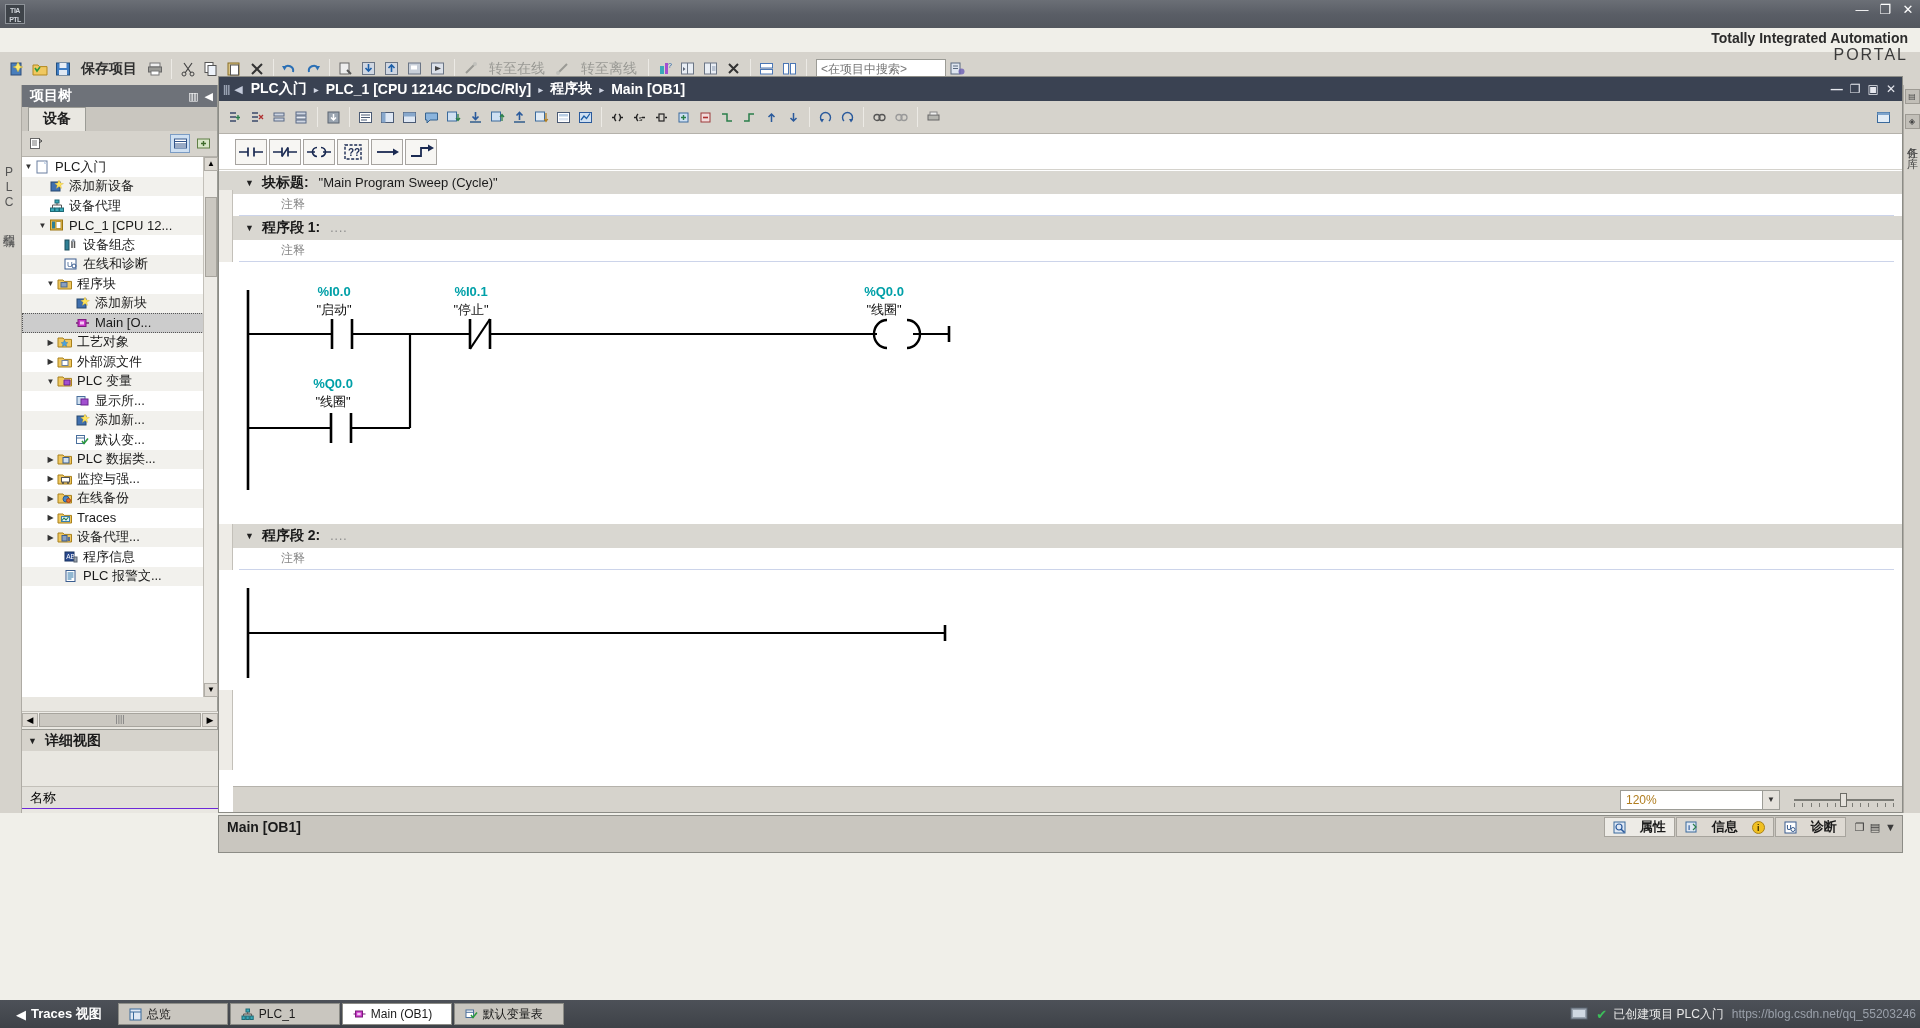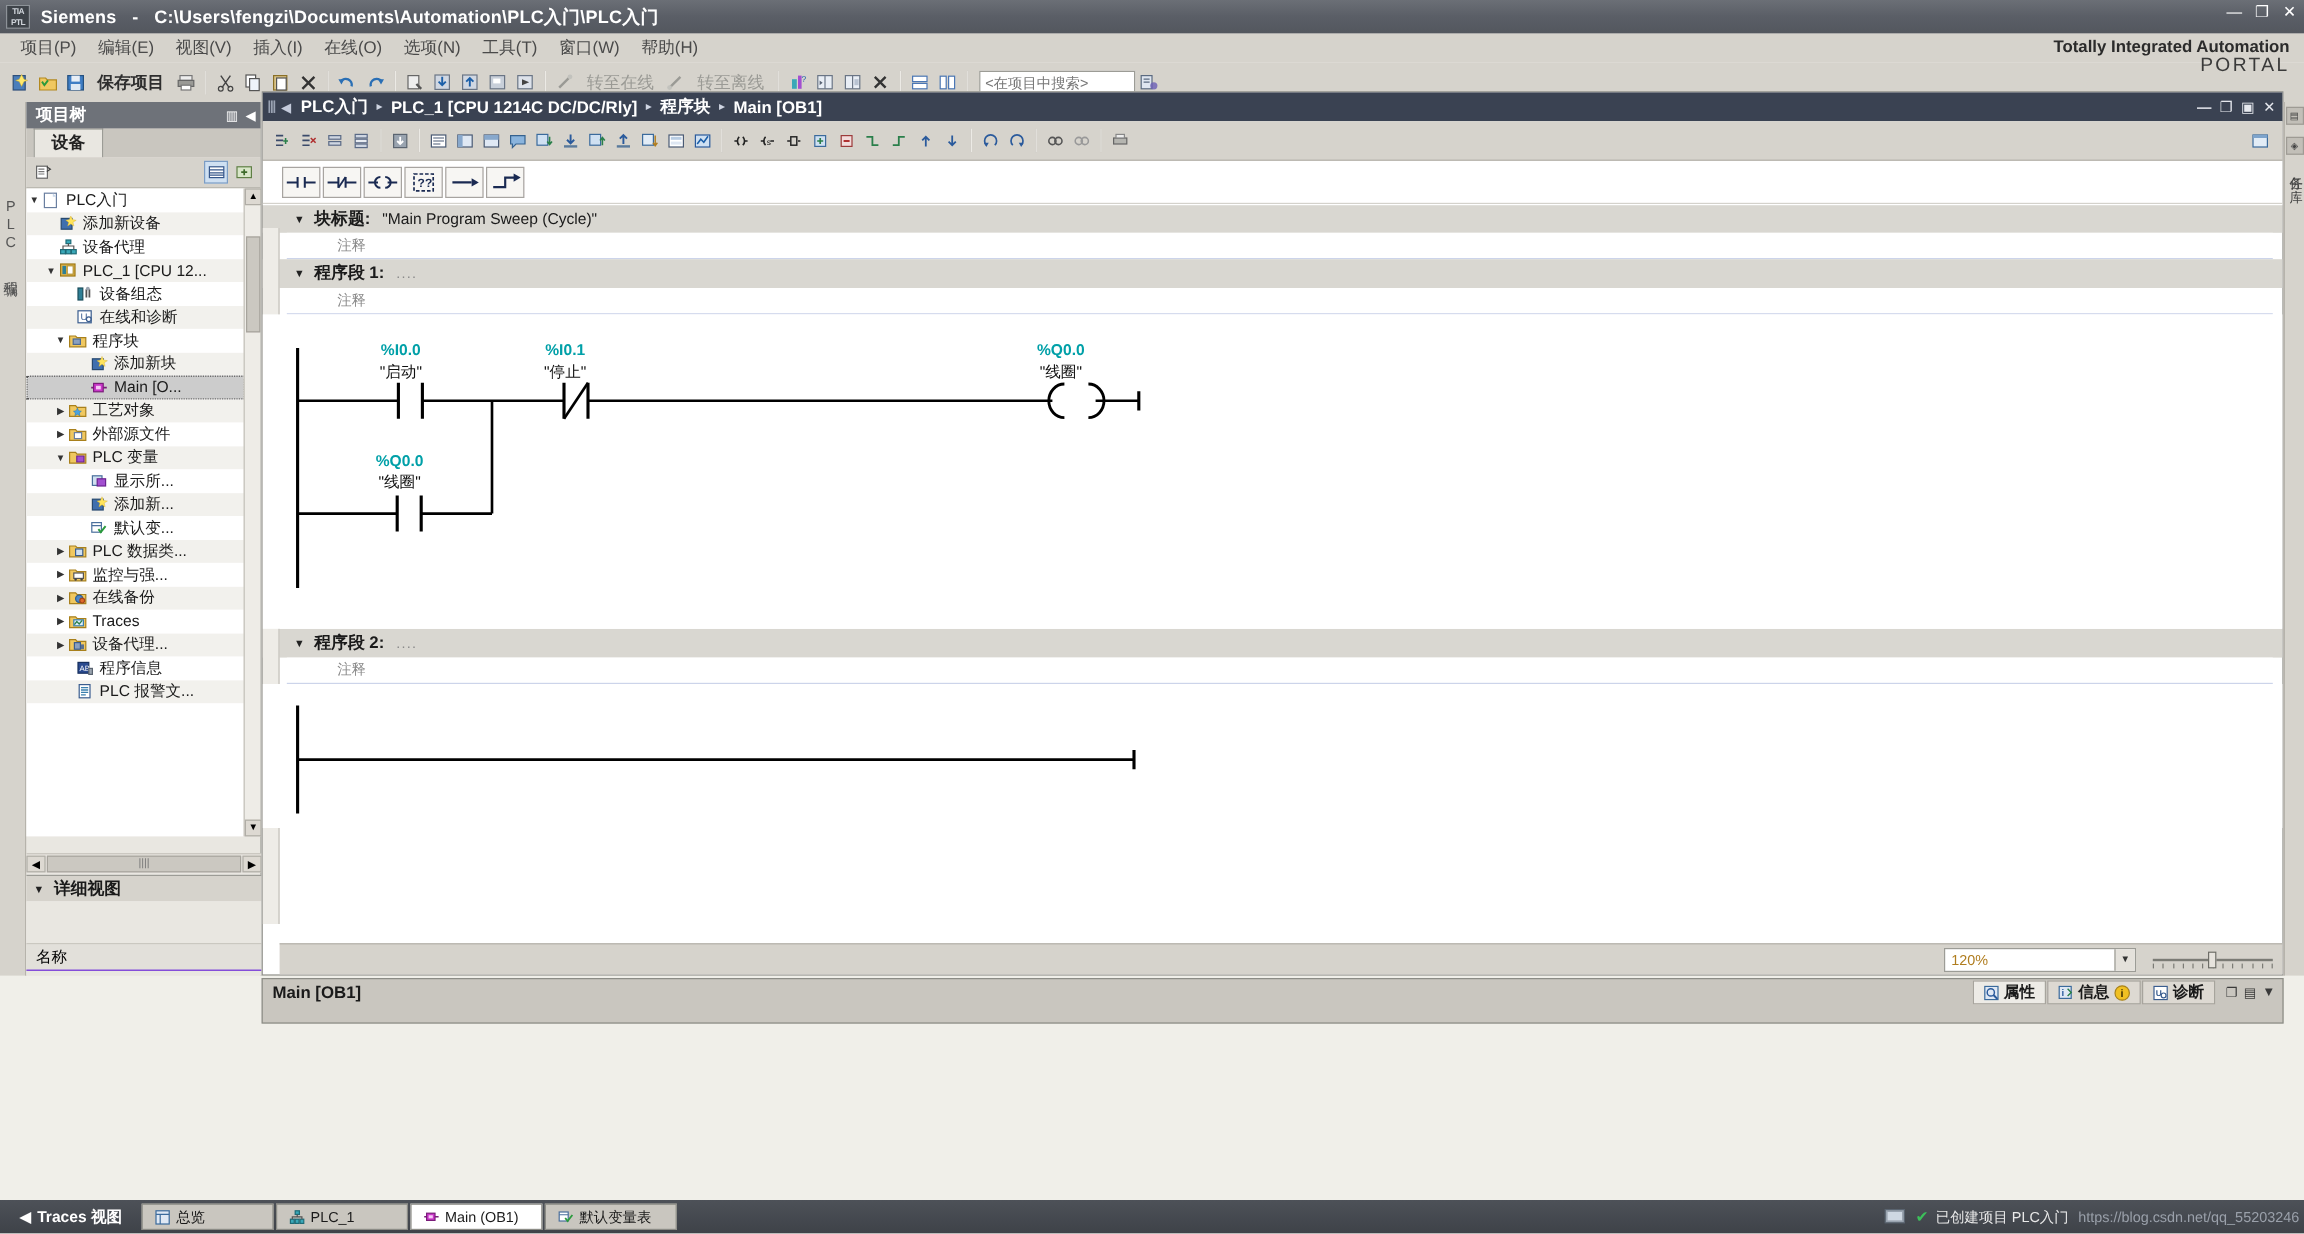"Siemens -" div.title-text { html: <div> <span>Siemens</span> &nbsp;&nbsp;<span>-</span>&nbsp;&nbsp; <span>C:\Users\fengzi\Documents\Automation\PLC入门\PLC入门</span> </div> -> none }
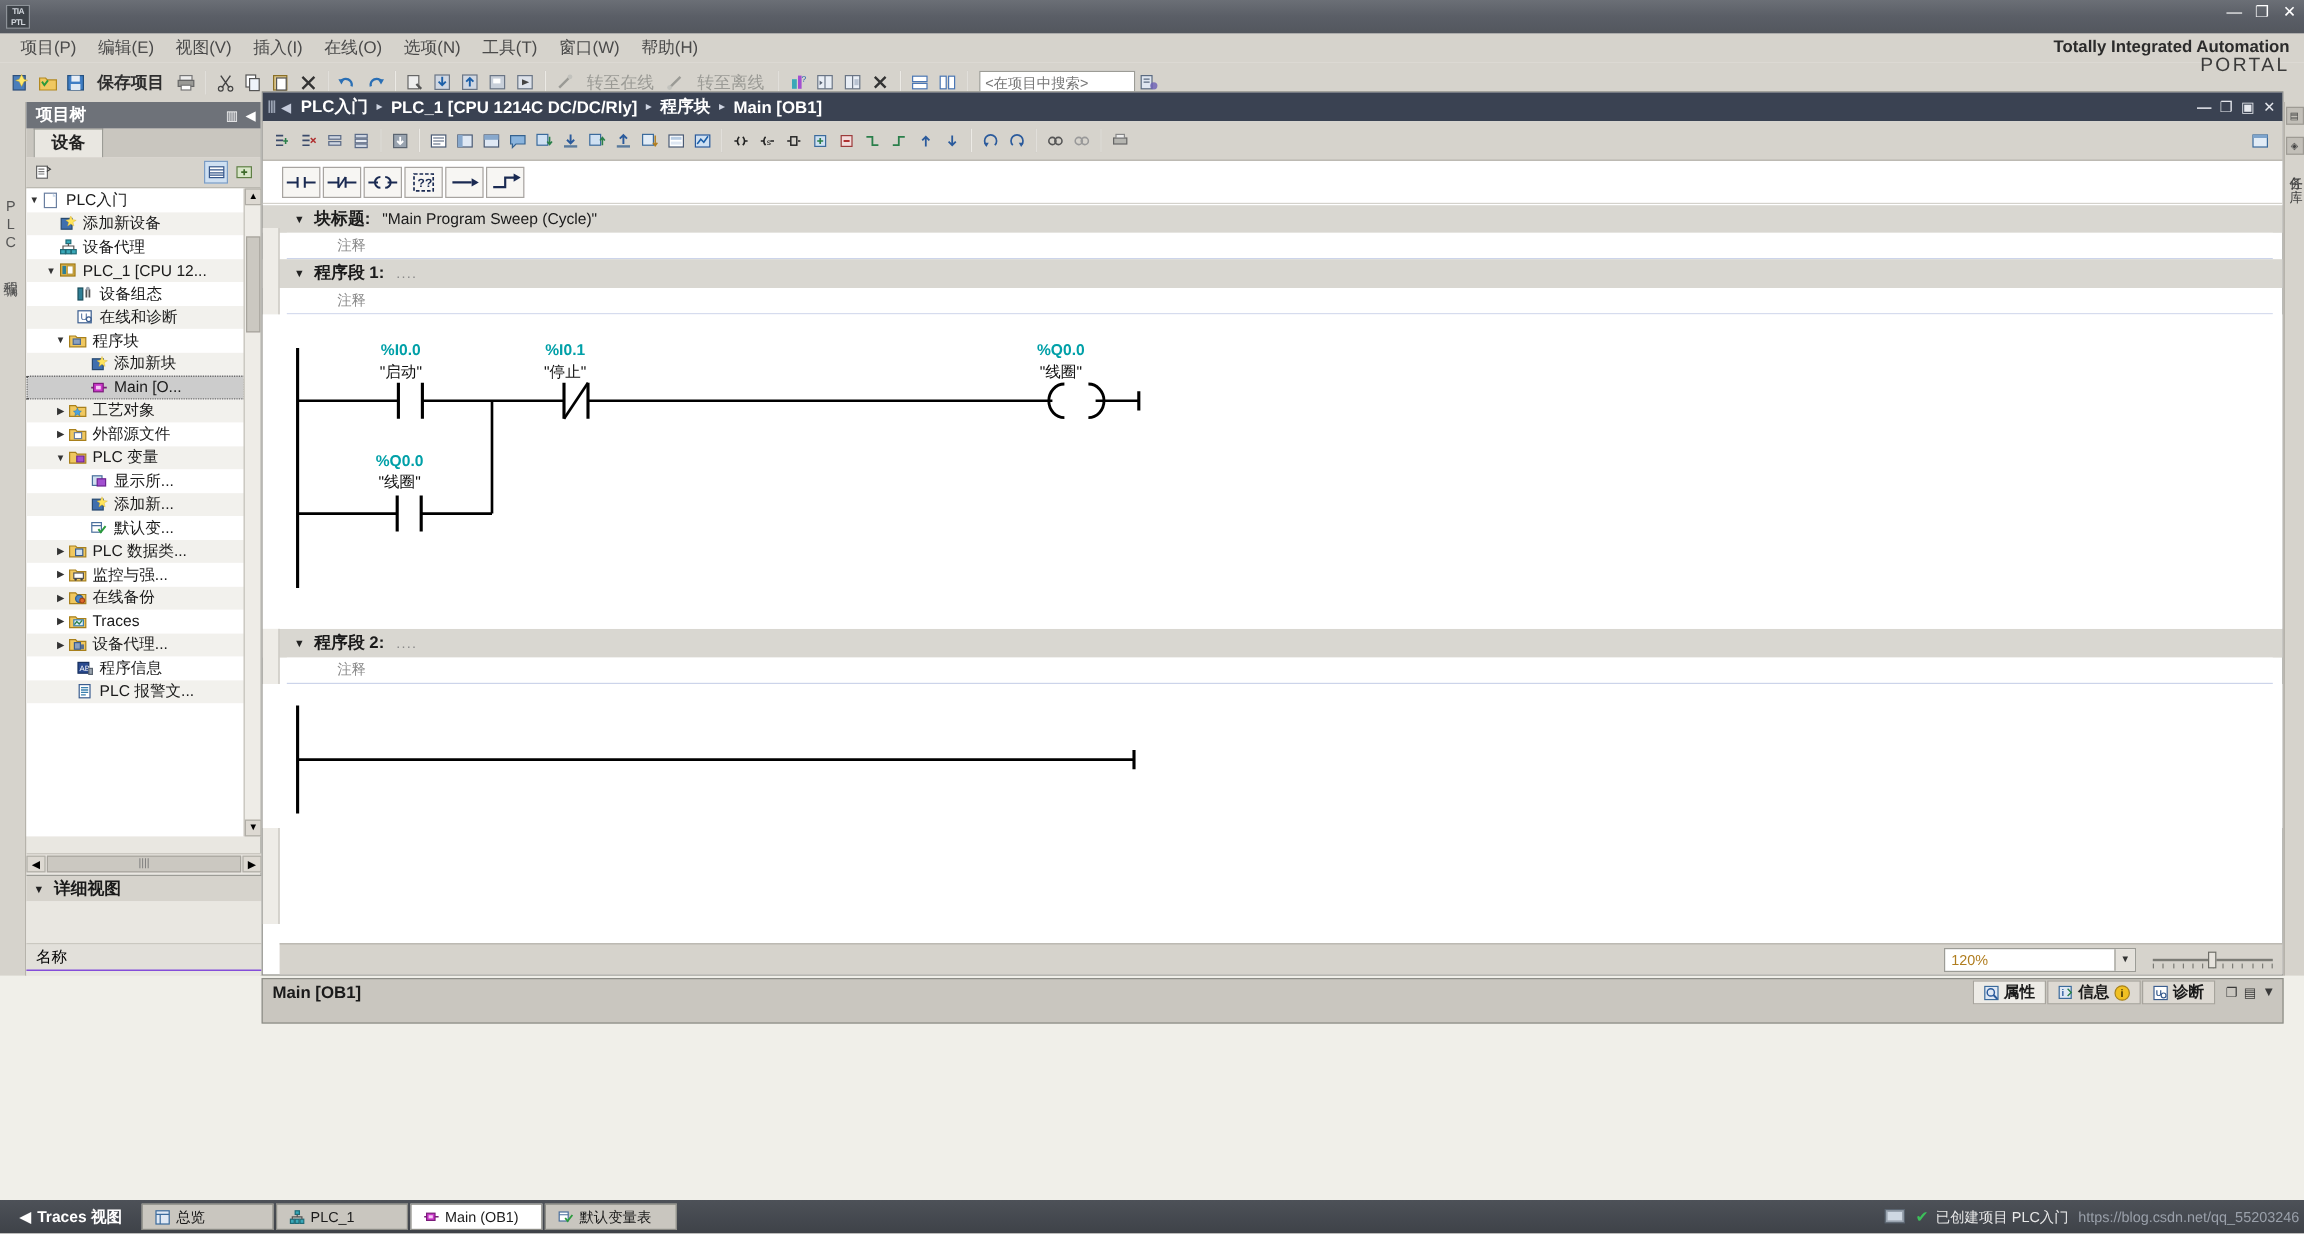"项目(P)" div.menubar { html: <div> <div>项目(P)</div> <div>编辑(E)</div> <div>视图(V)</div> <div>插入(I)</div> <div>在线(O)</div> <div>选项(N)</div> <div>工具(T)</div> <div>窗口(W)</div> <div>帮助(H)</div> </div> -> none }
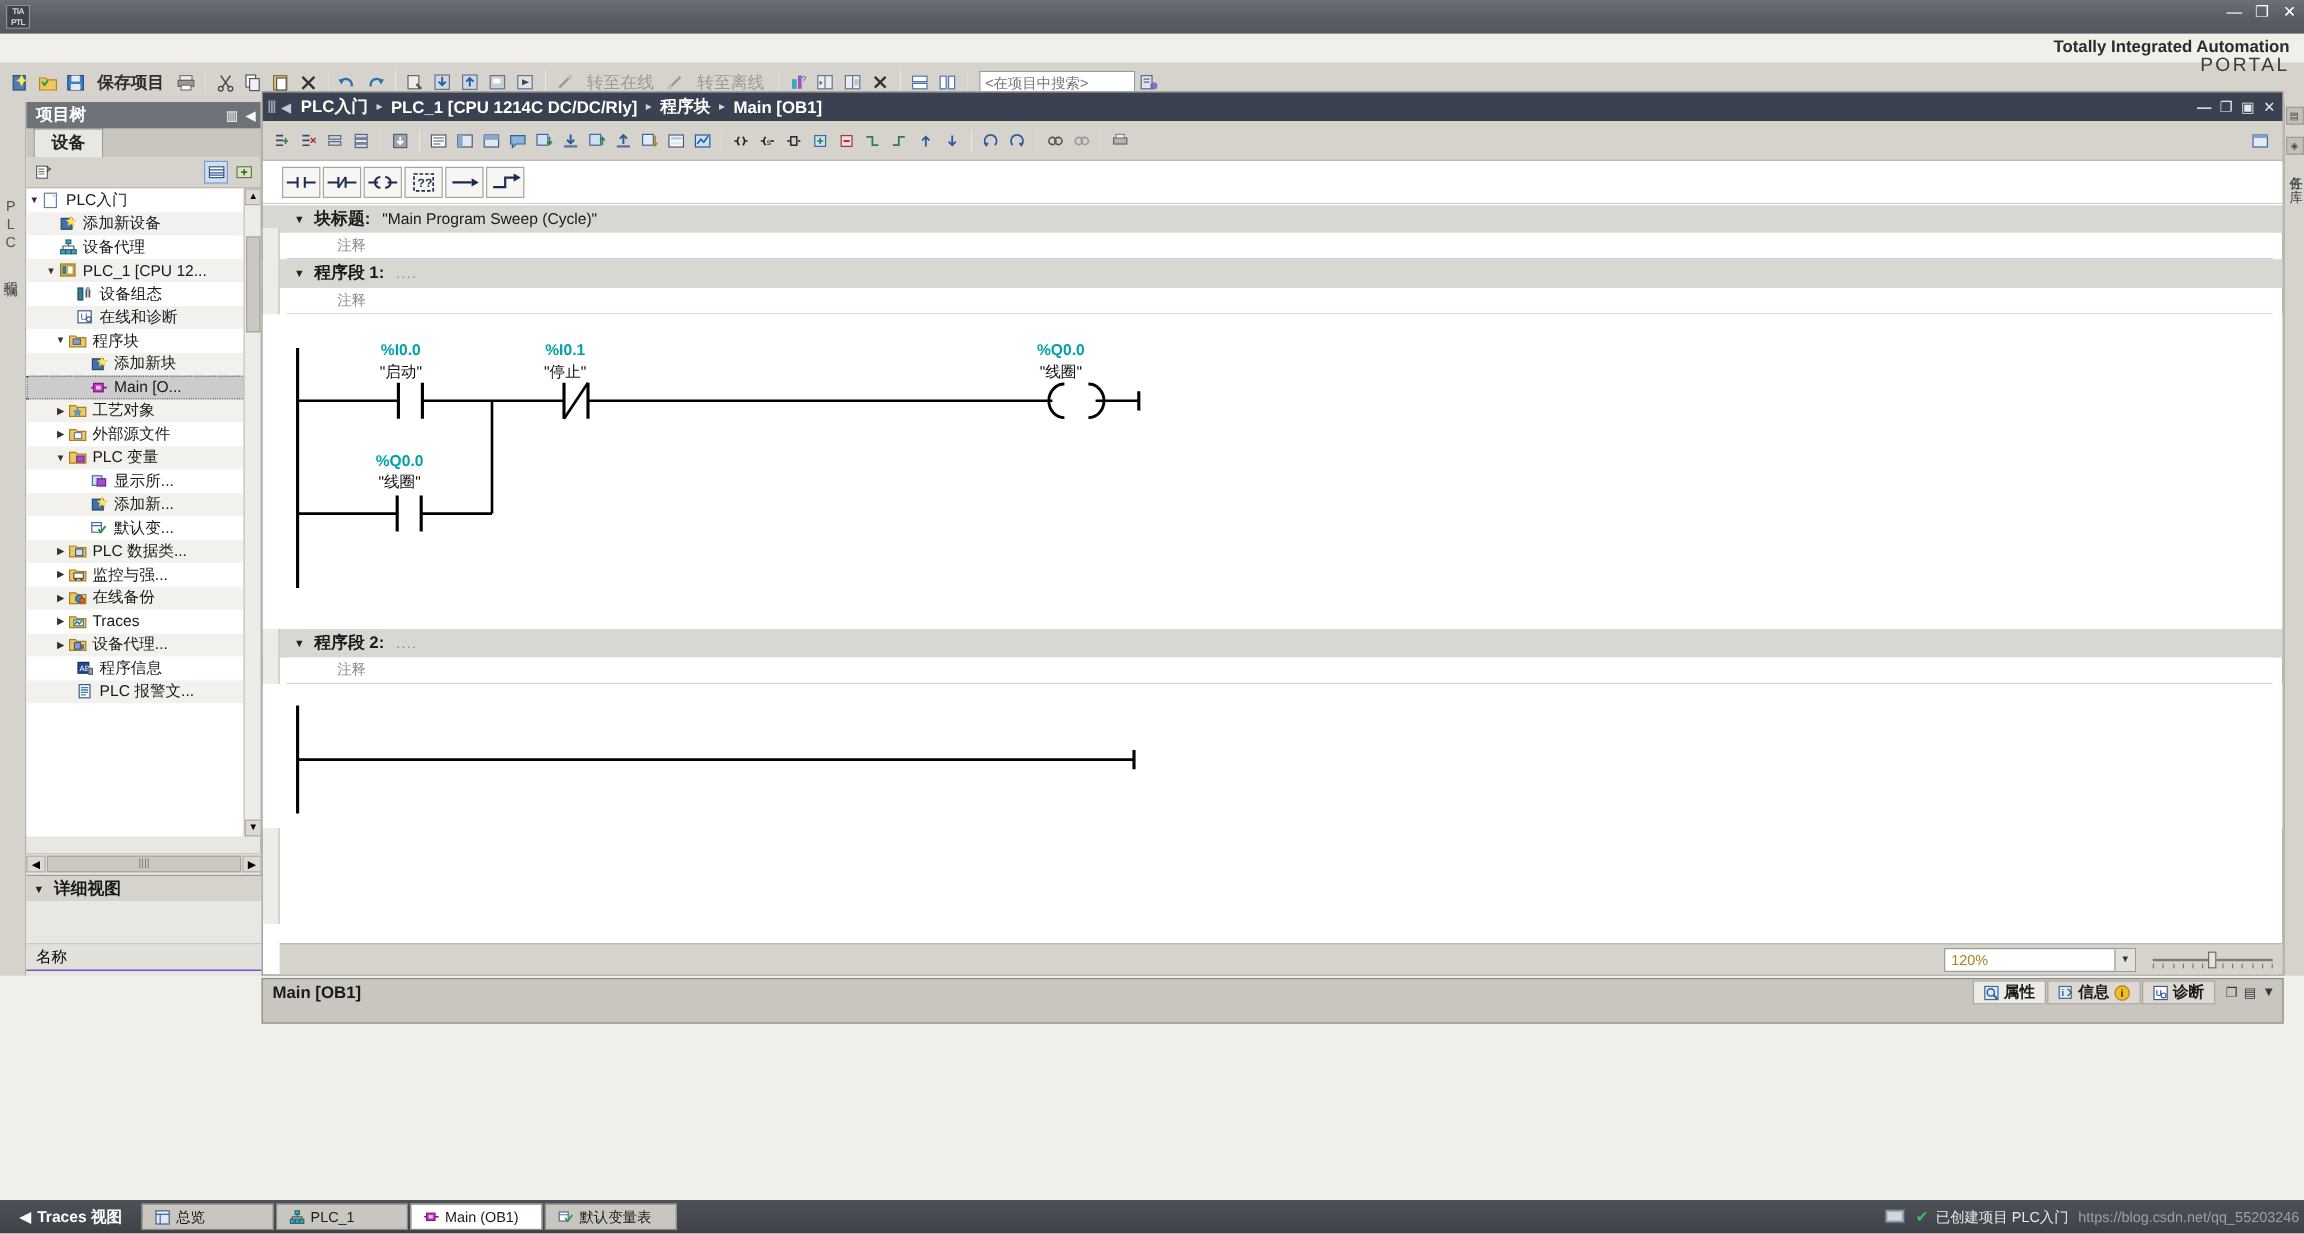"属性" .bd-tab { gap: 4px -> 14px }
